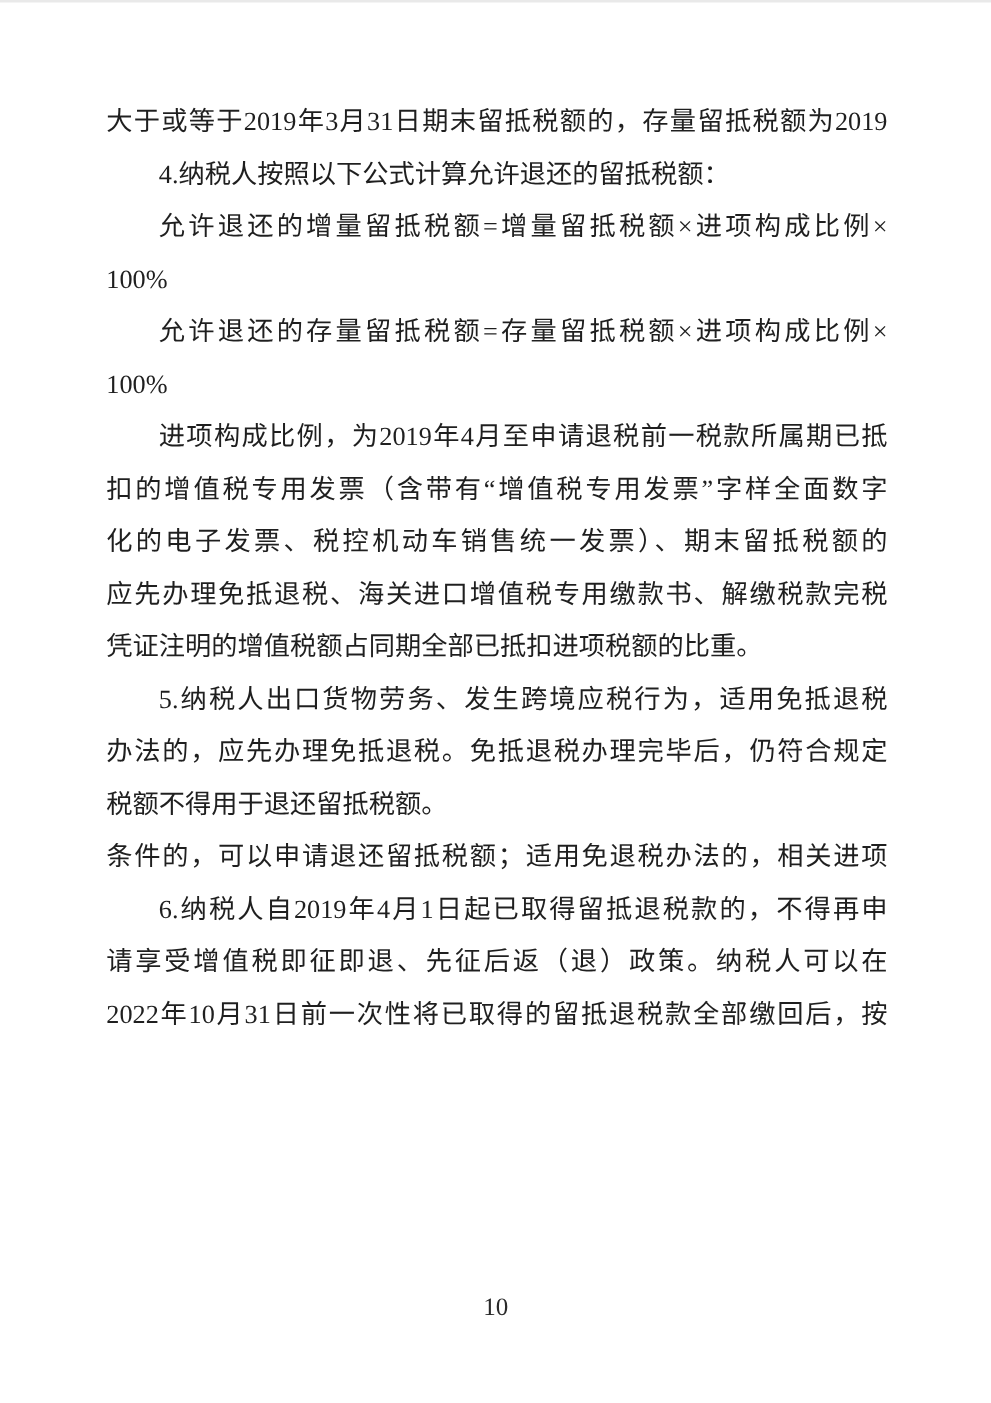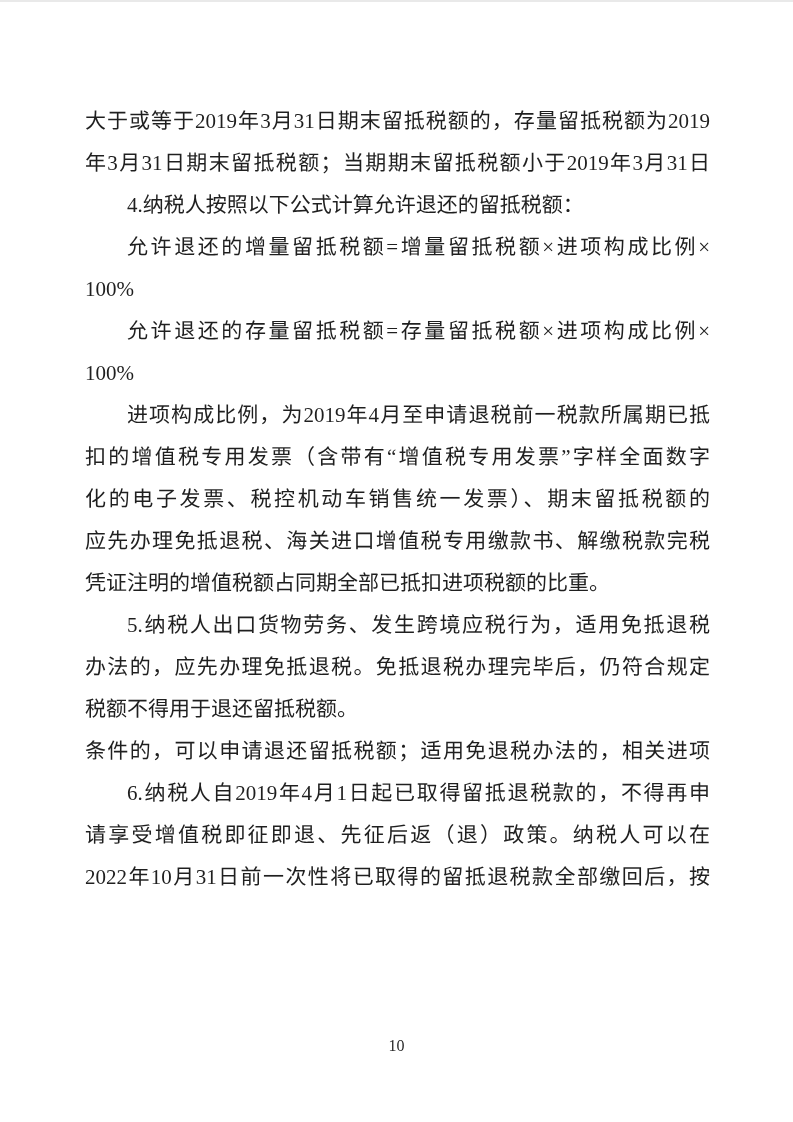"大于或等于2019年3月31日期末留抵税额的，存量留抵税额为2019" .doc-body { top: 100px -> 76px }
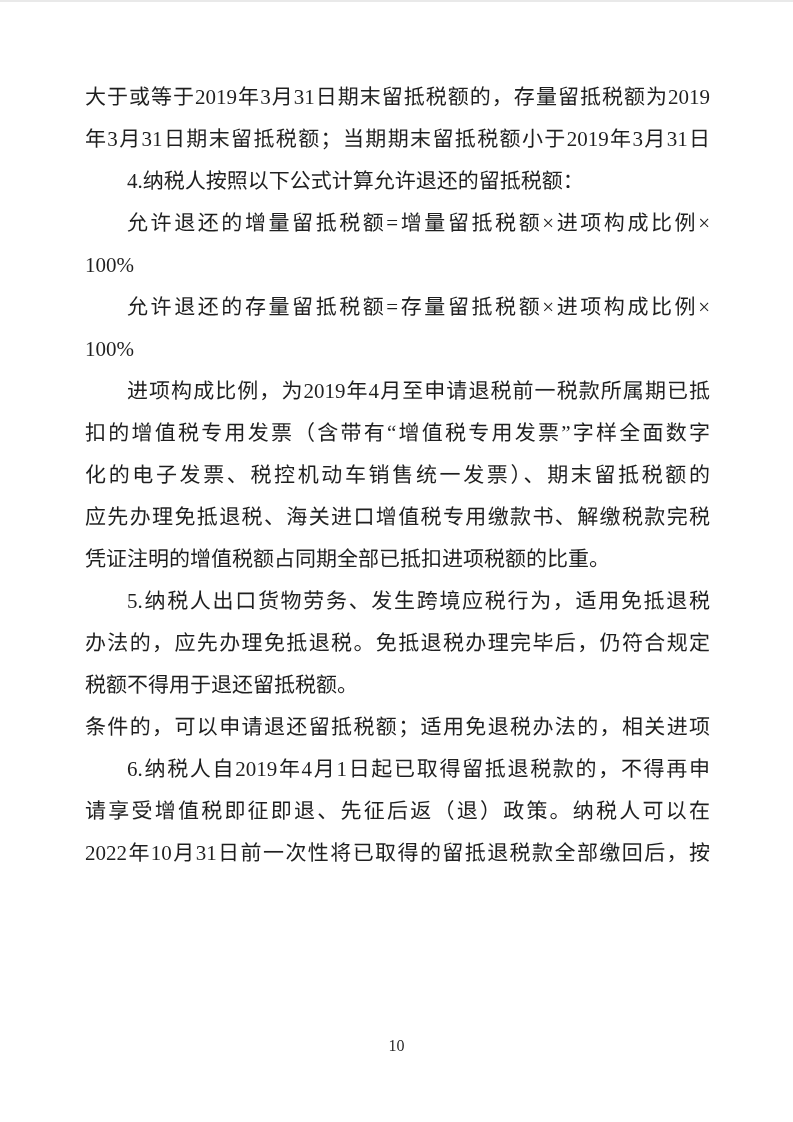"年3月31日期末留抵税额；当期期末留抵税额小于2019年3月31日" span.line { html: <span>年3月31日期末留抵税额；当期期末留抵税额小于2019年3月31日</span> -> none }
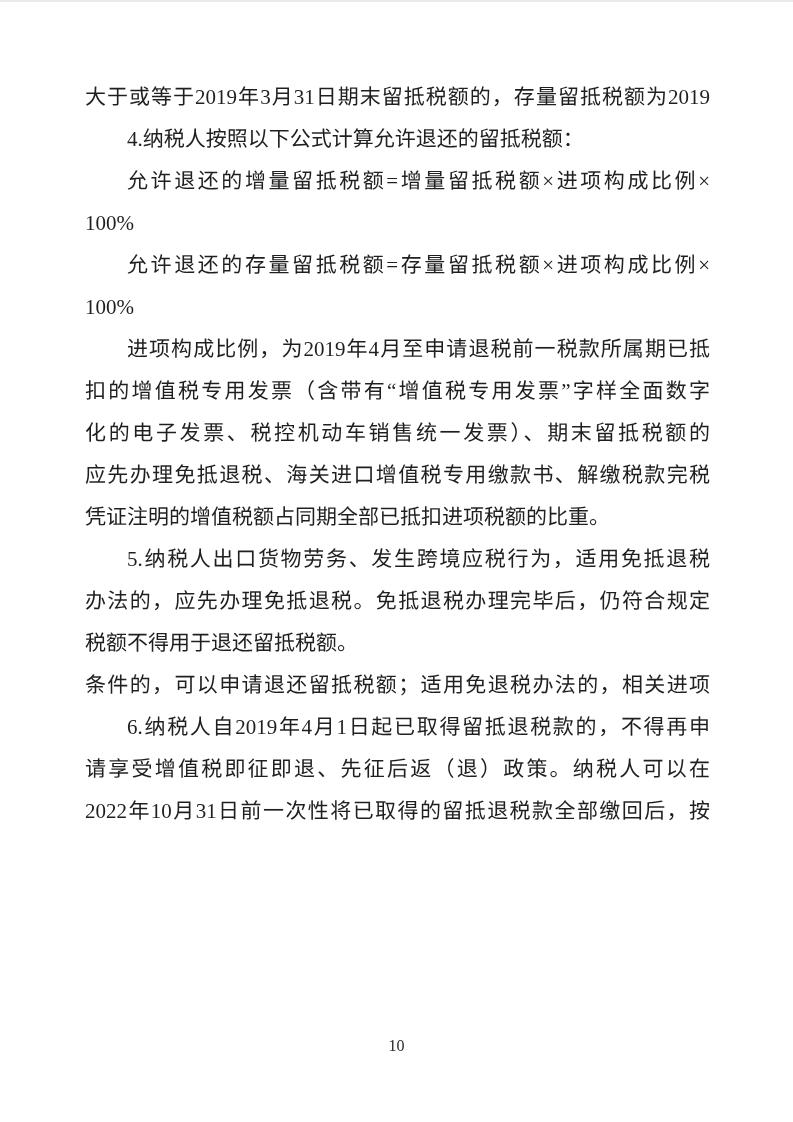"10" .page-number { font-size: 16px -> 20px }
